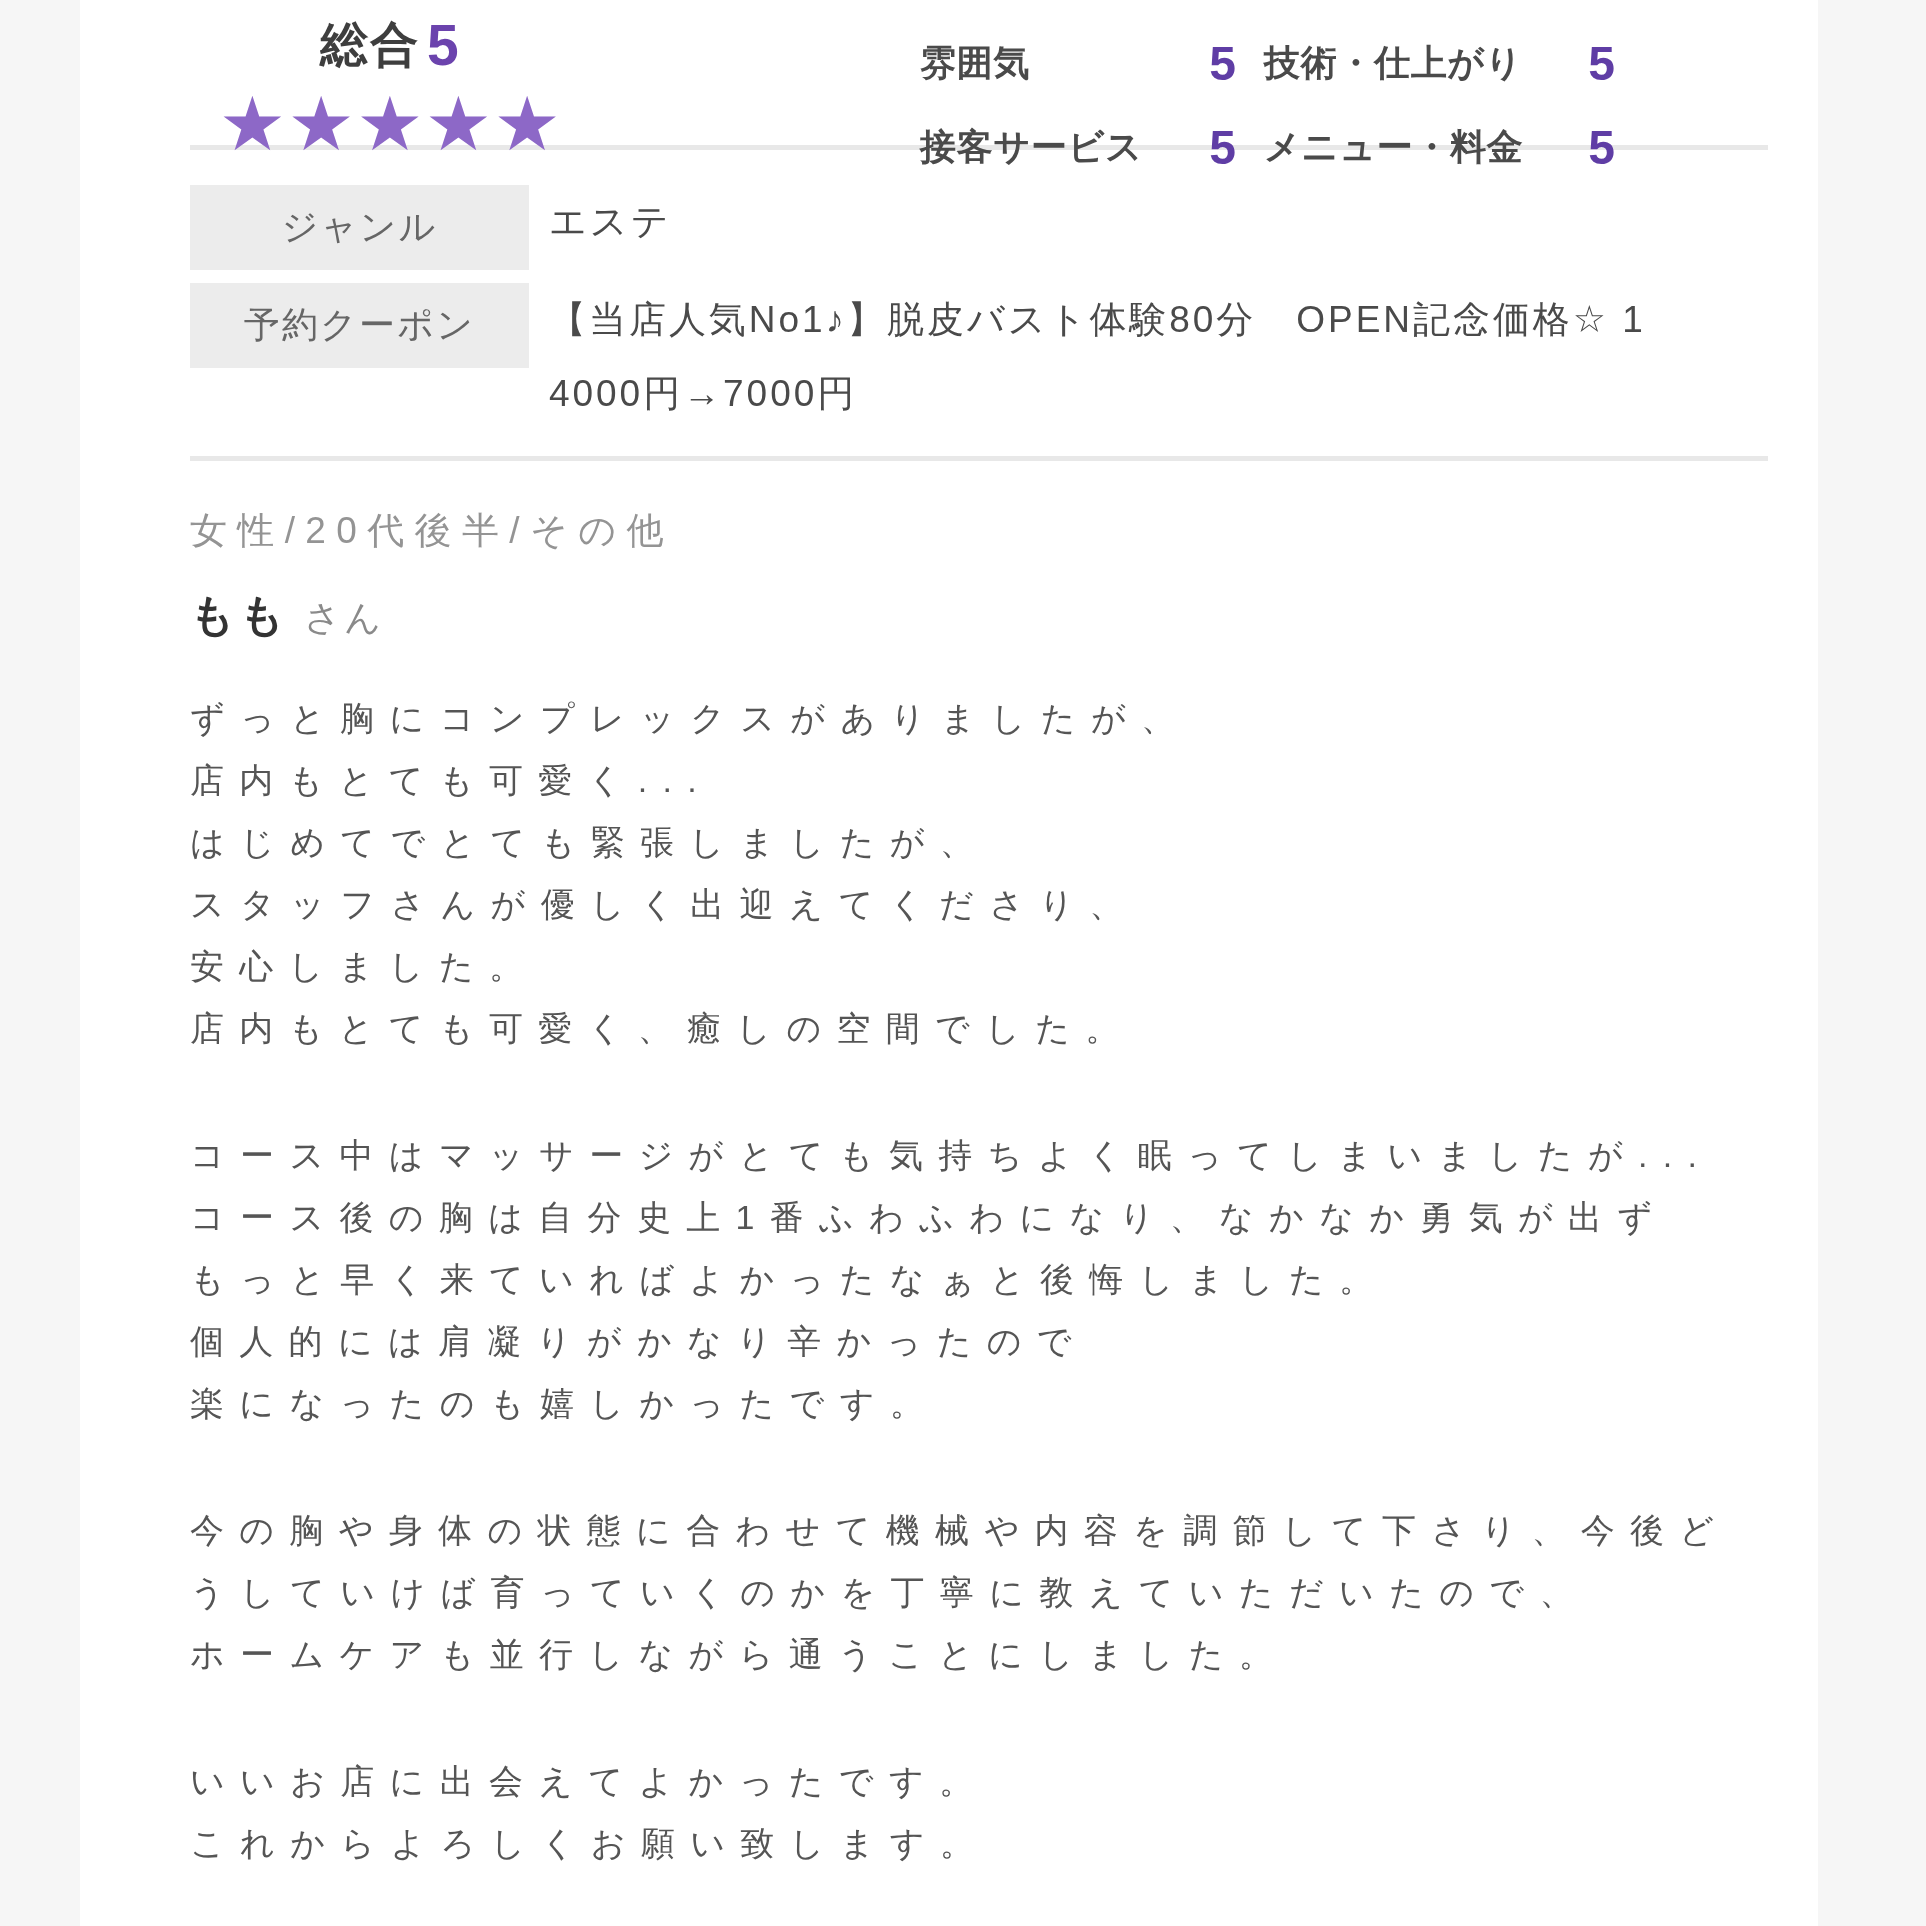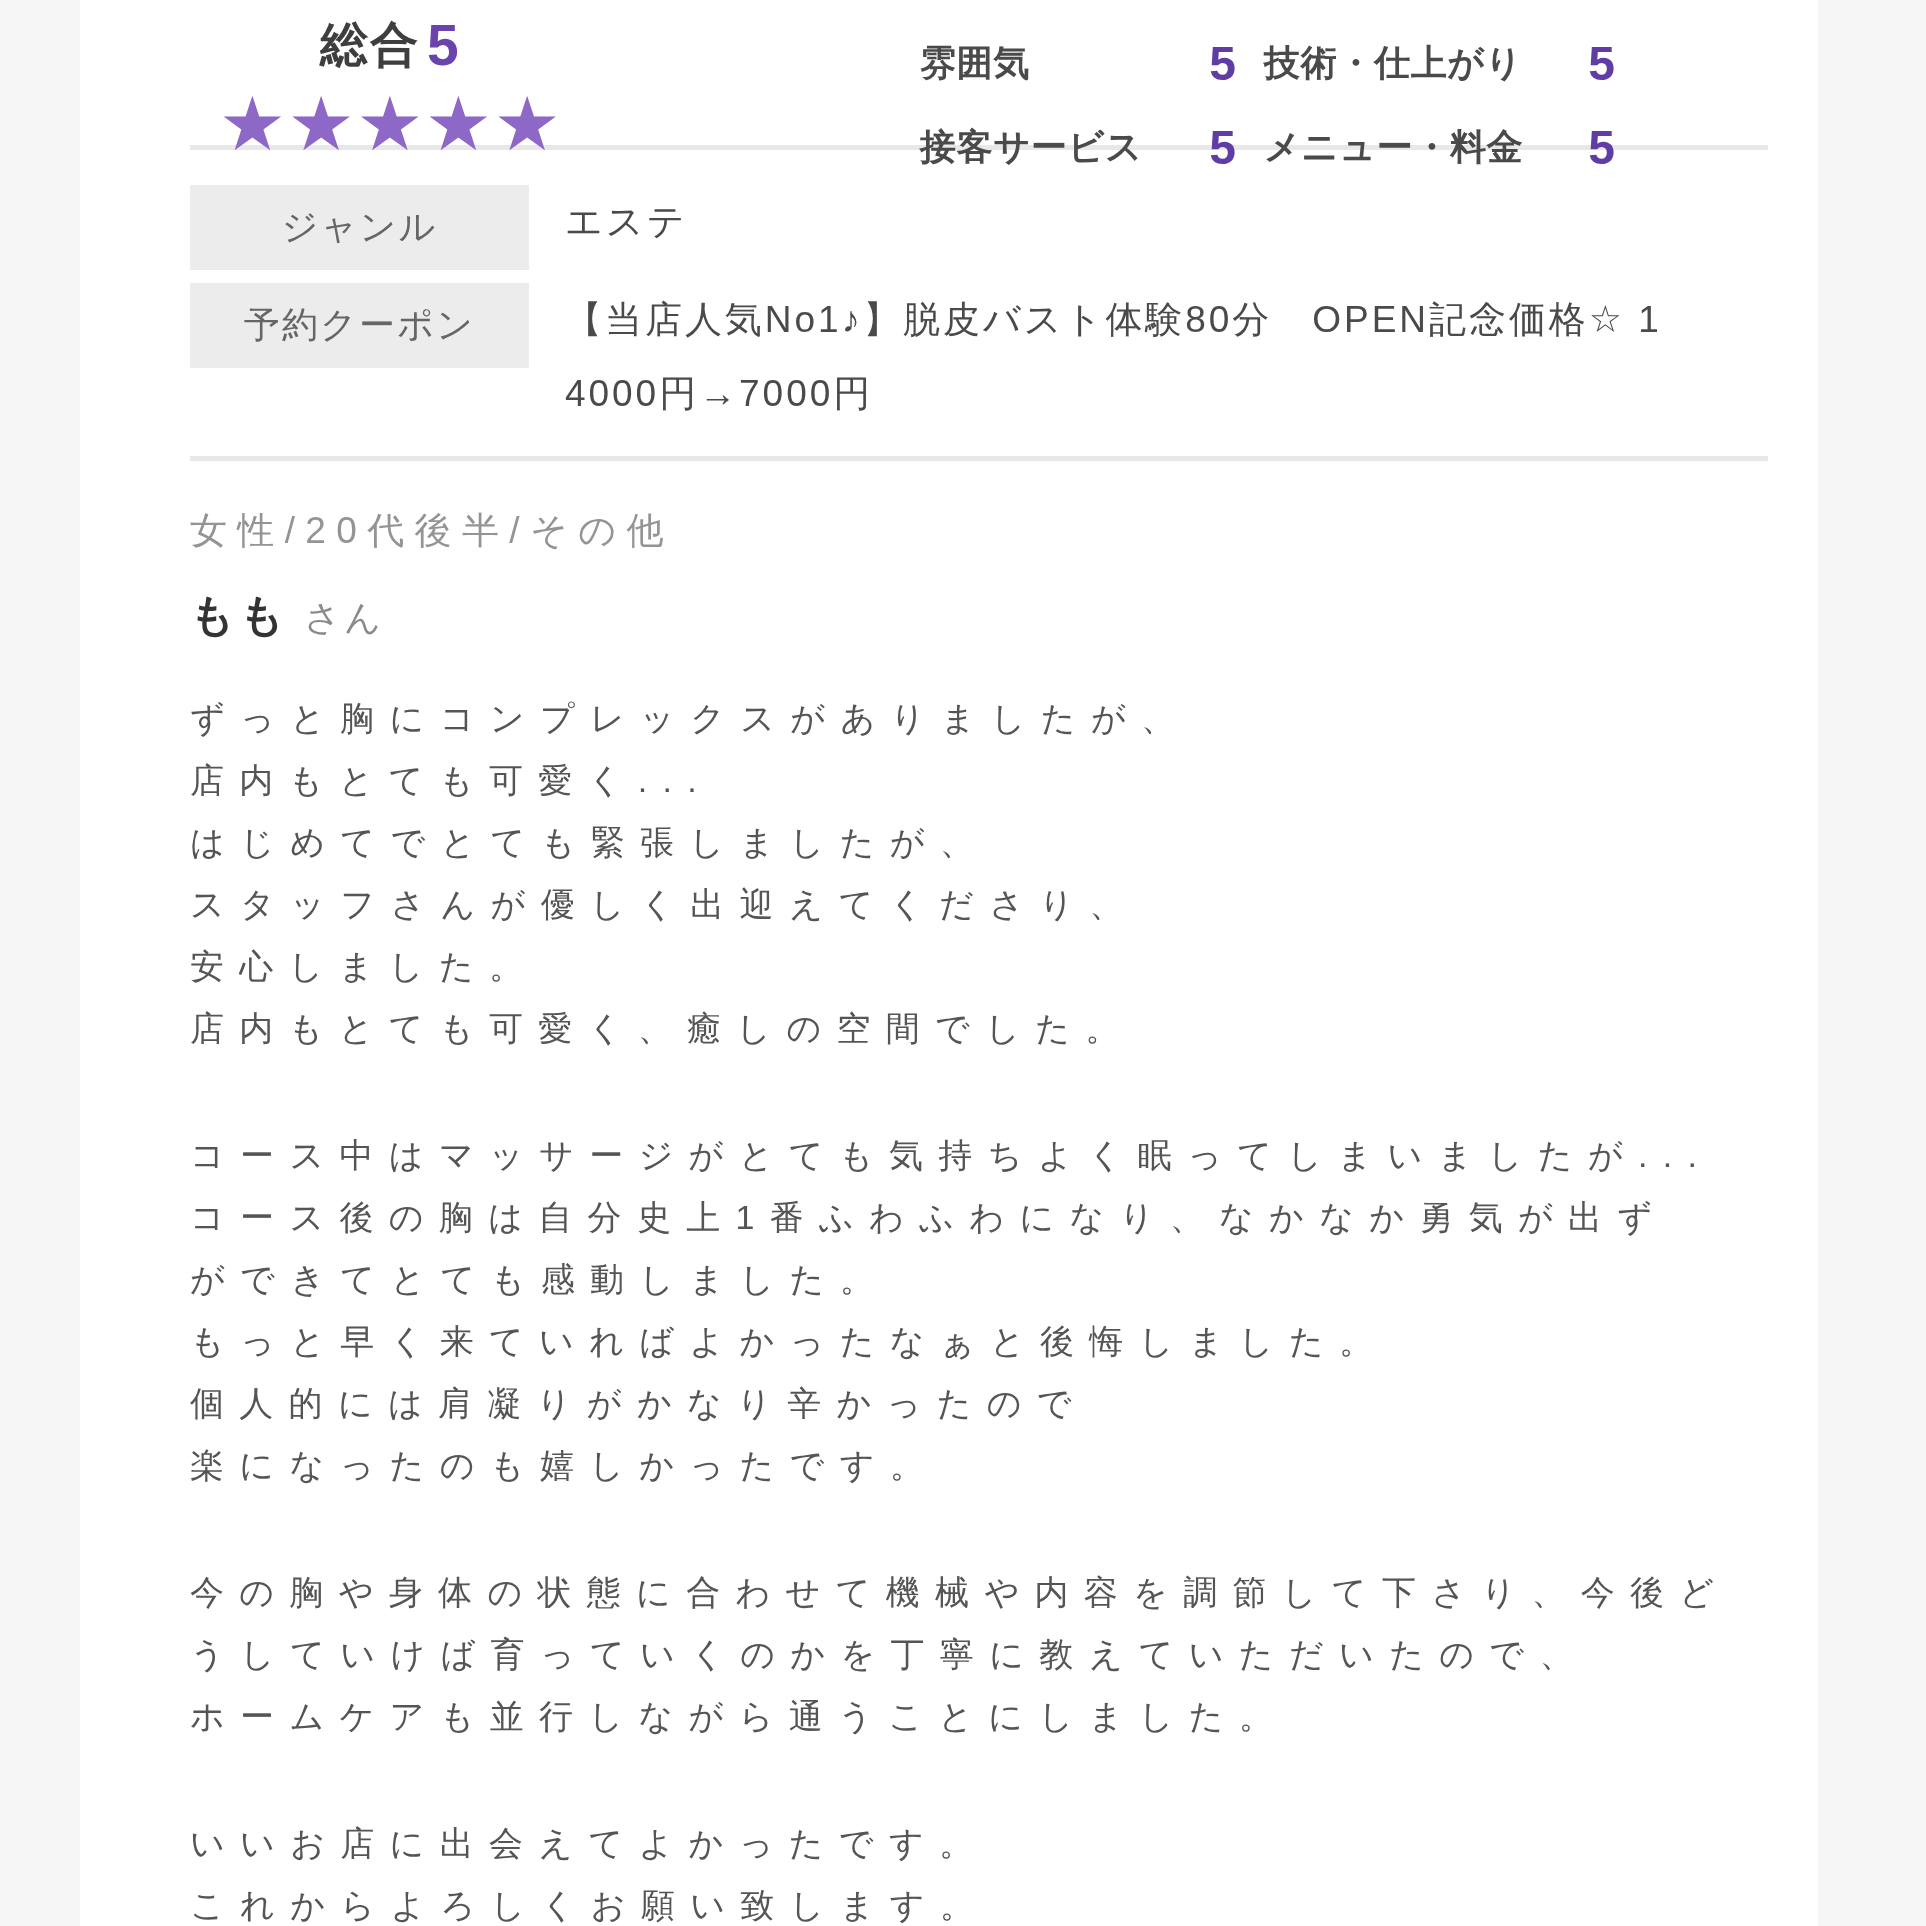"エステ" .info-value { margin-left: 36px -> 20px }
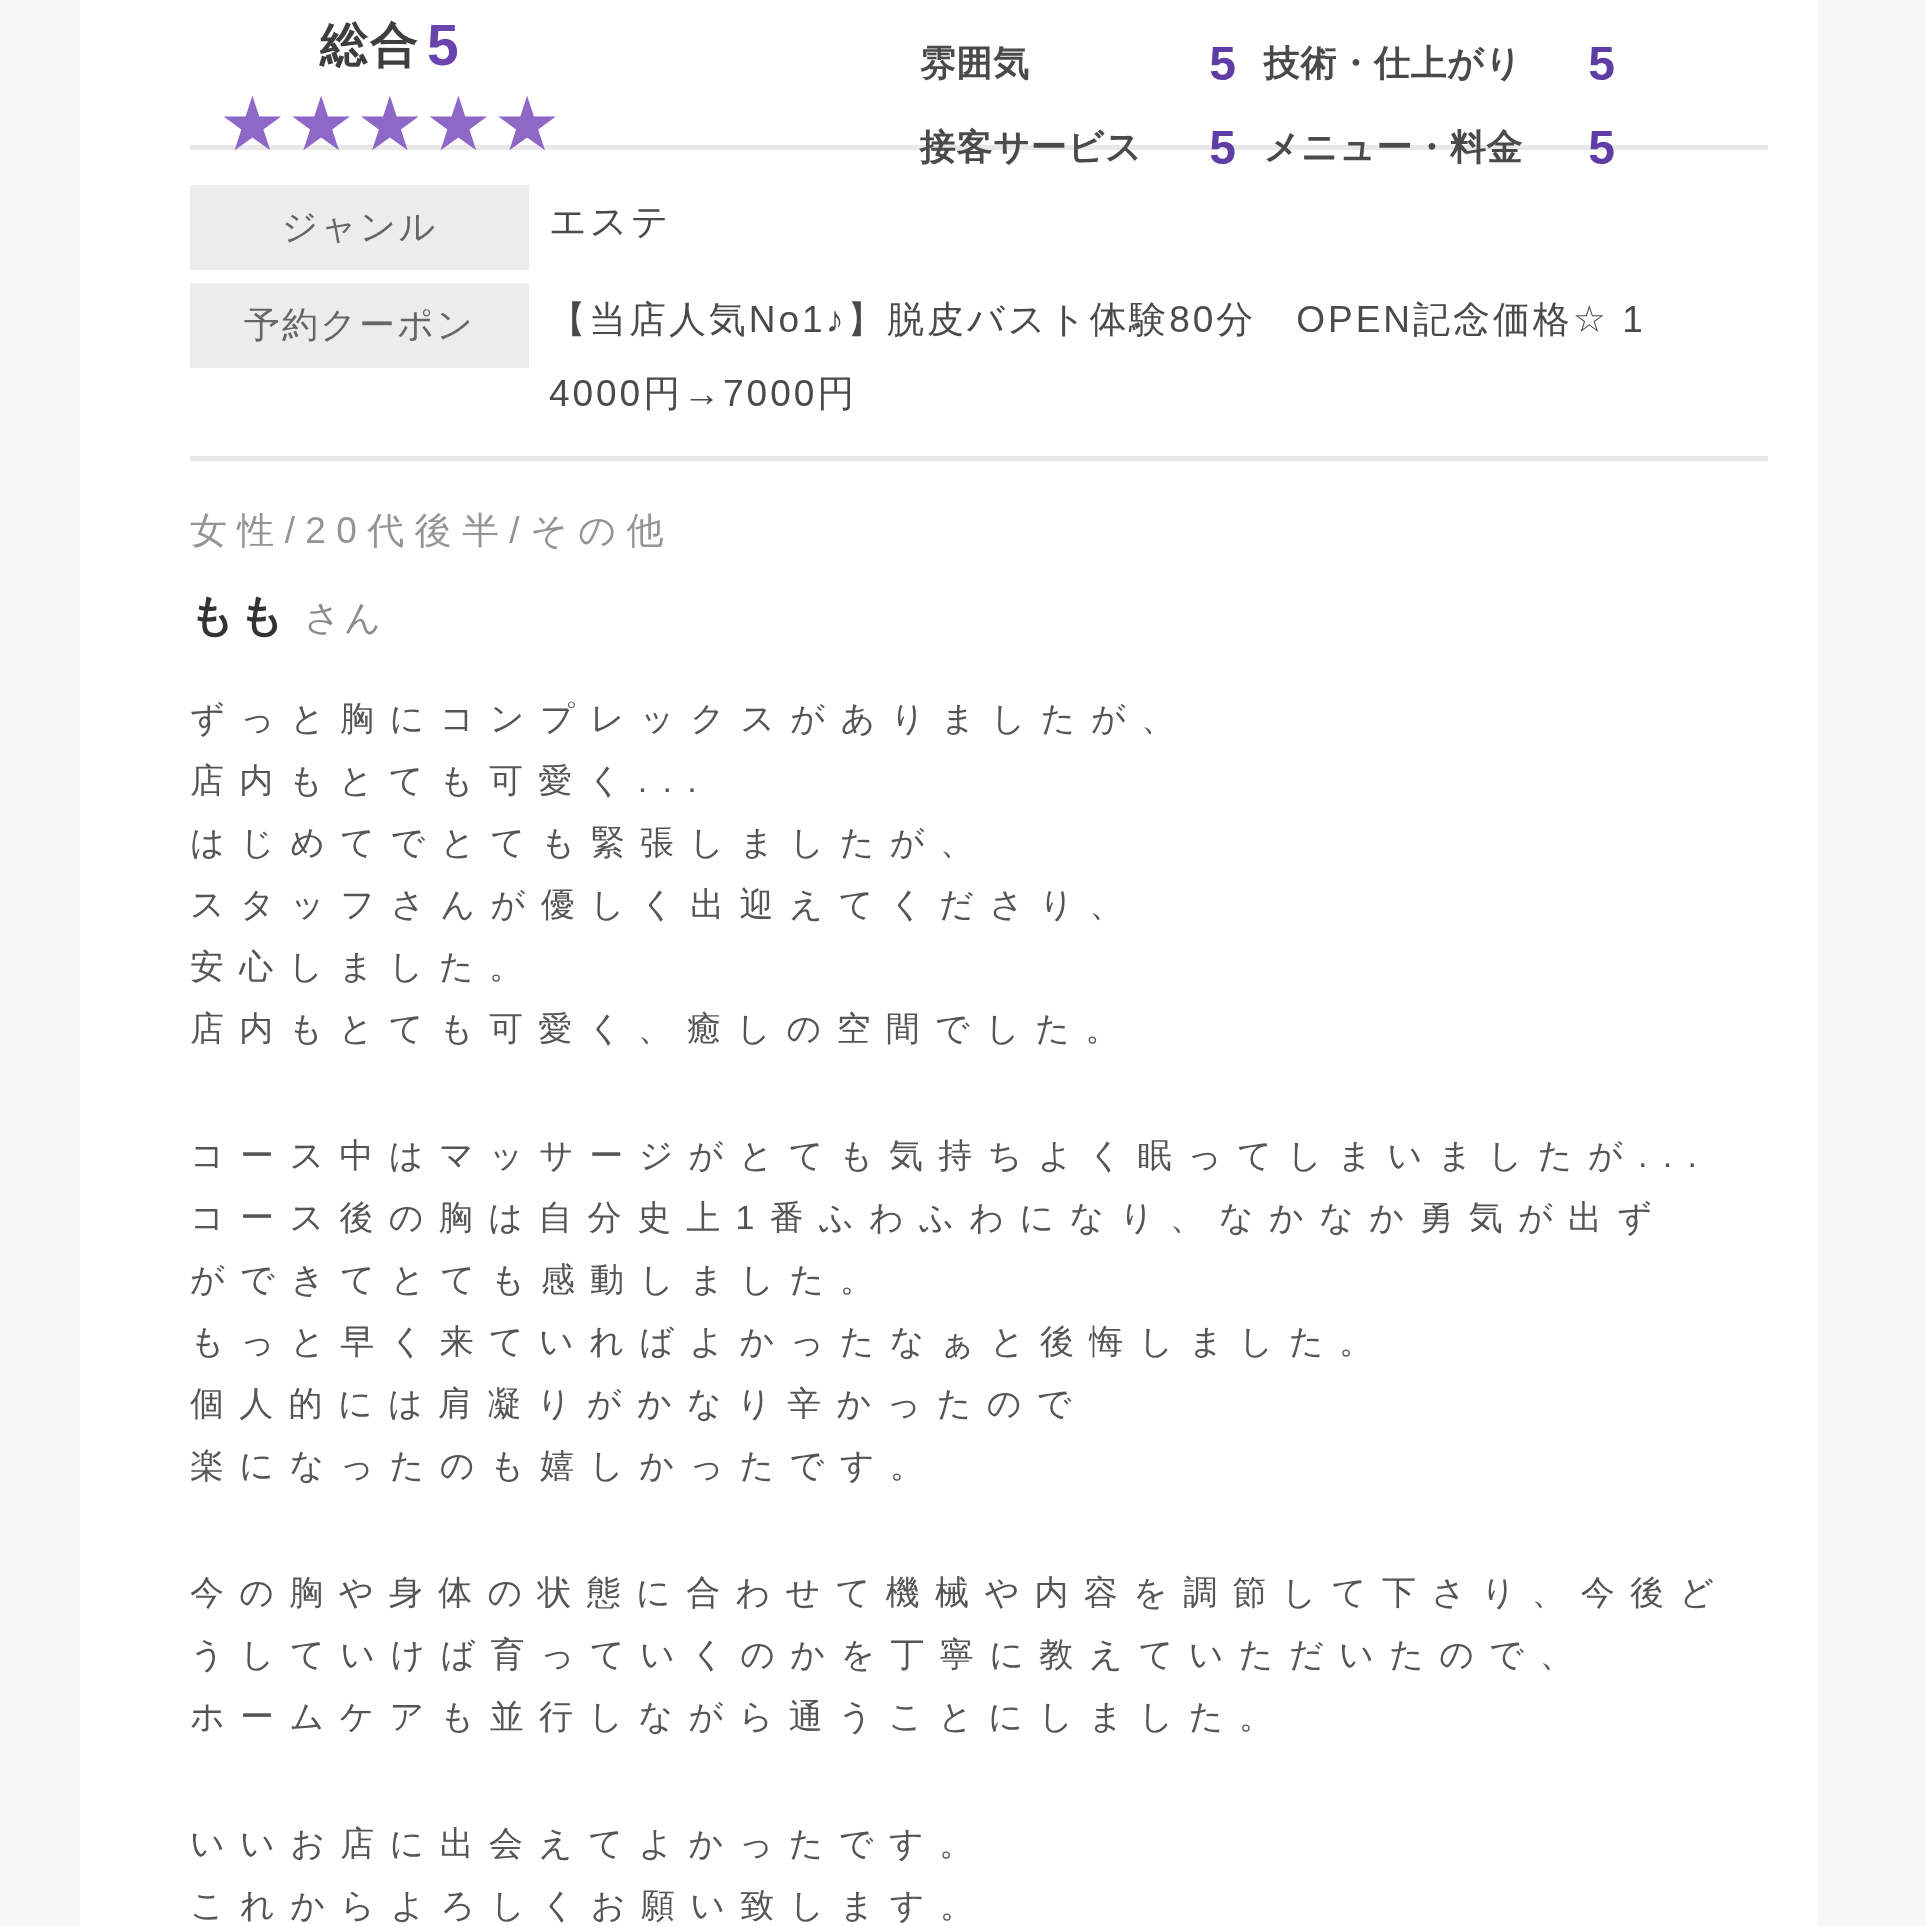"ができてとても感動しました。" span.line { html: <span>ができてとても感動しました。</span> -> none }
